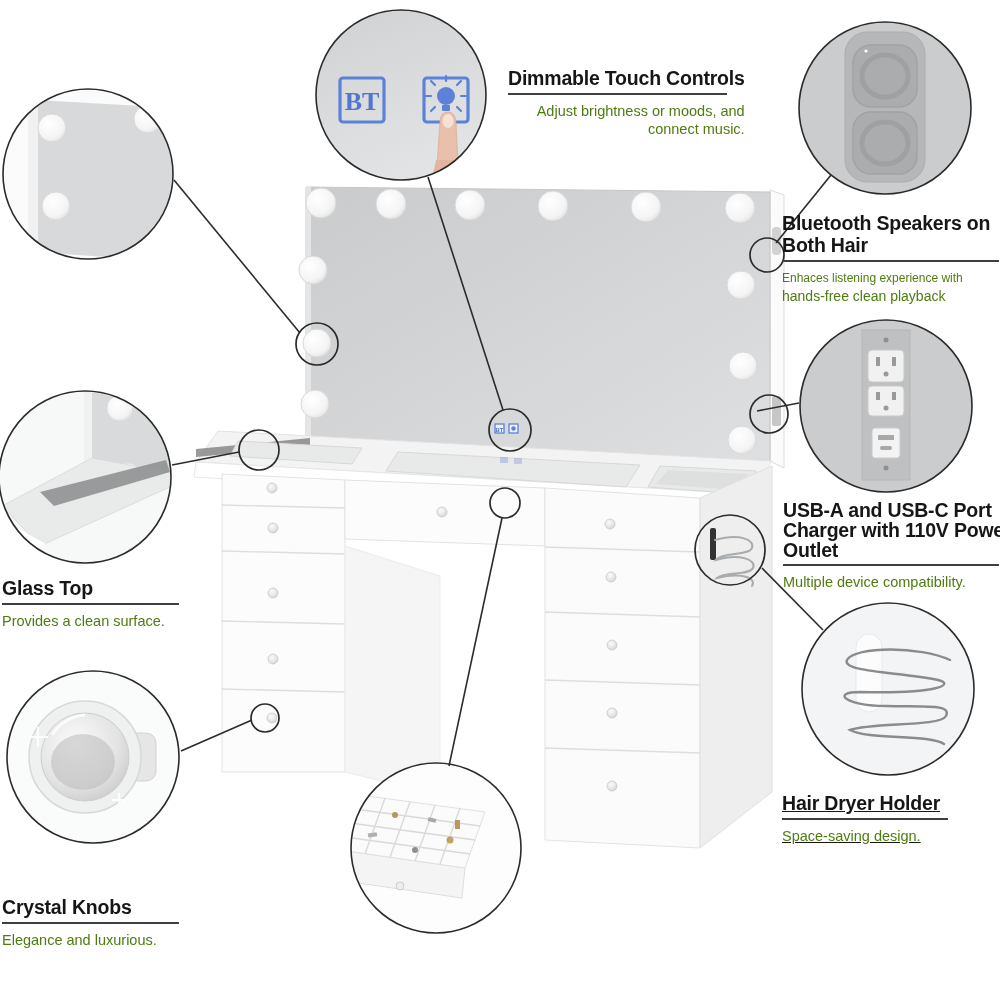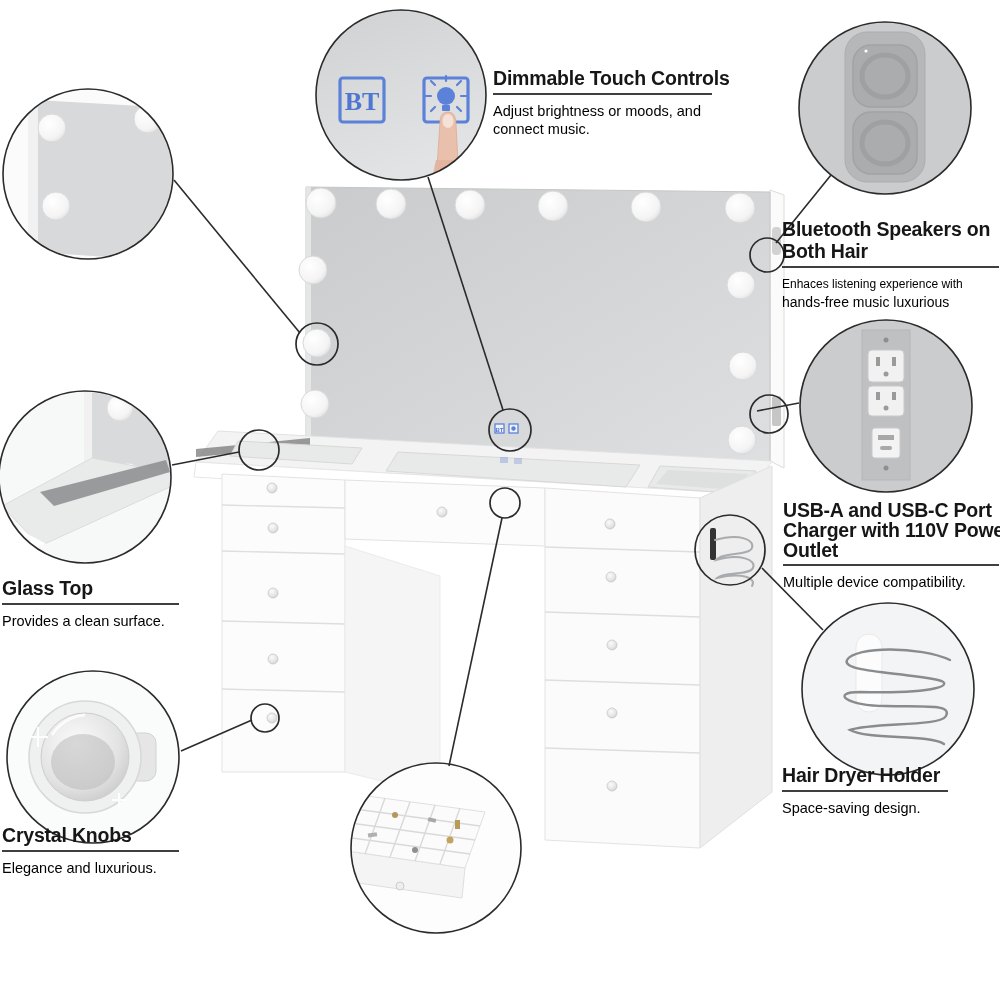"Dimmable Touch Controls" div.callout { left: 493px -> 508px; text-align: none -> right }
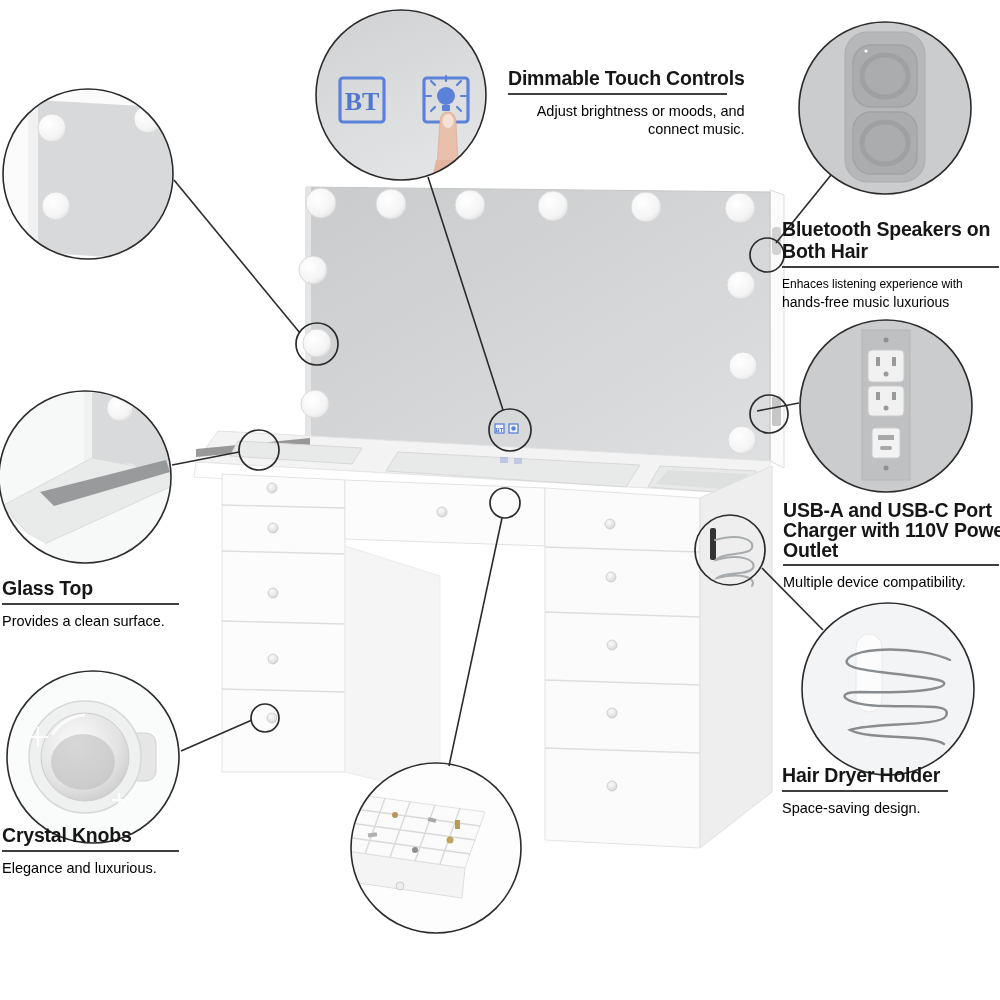"Adjust brightness or moods, and" .callout .d { color: #000000 -> #4d7c0f }
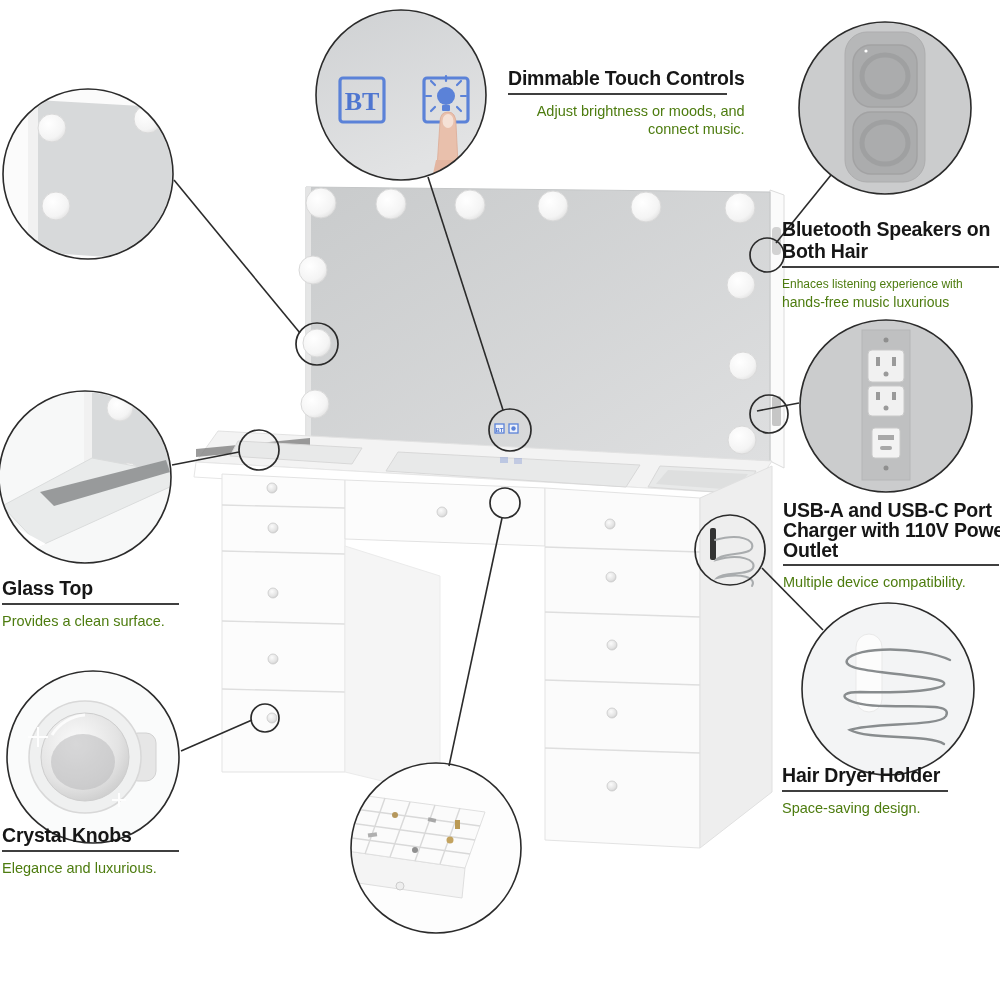"Bluetooth Speakers on" div.callout { margin-top: 6px -> none }
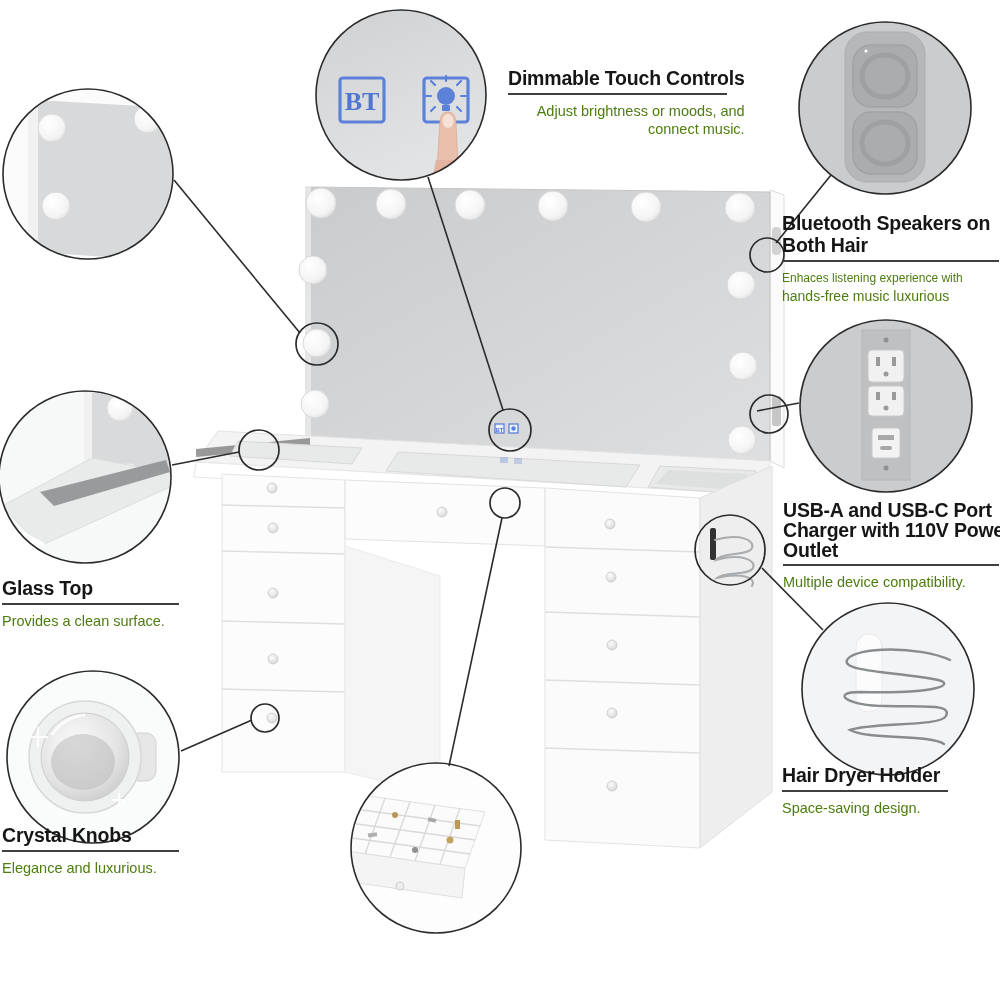"hands-free music luxurious" div.d { text: music luxurious -> clean playback }
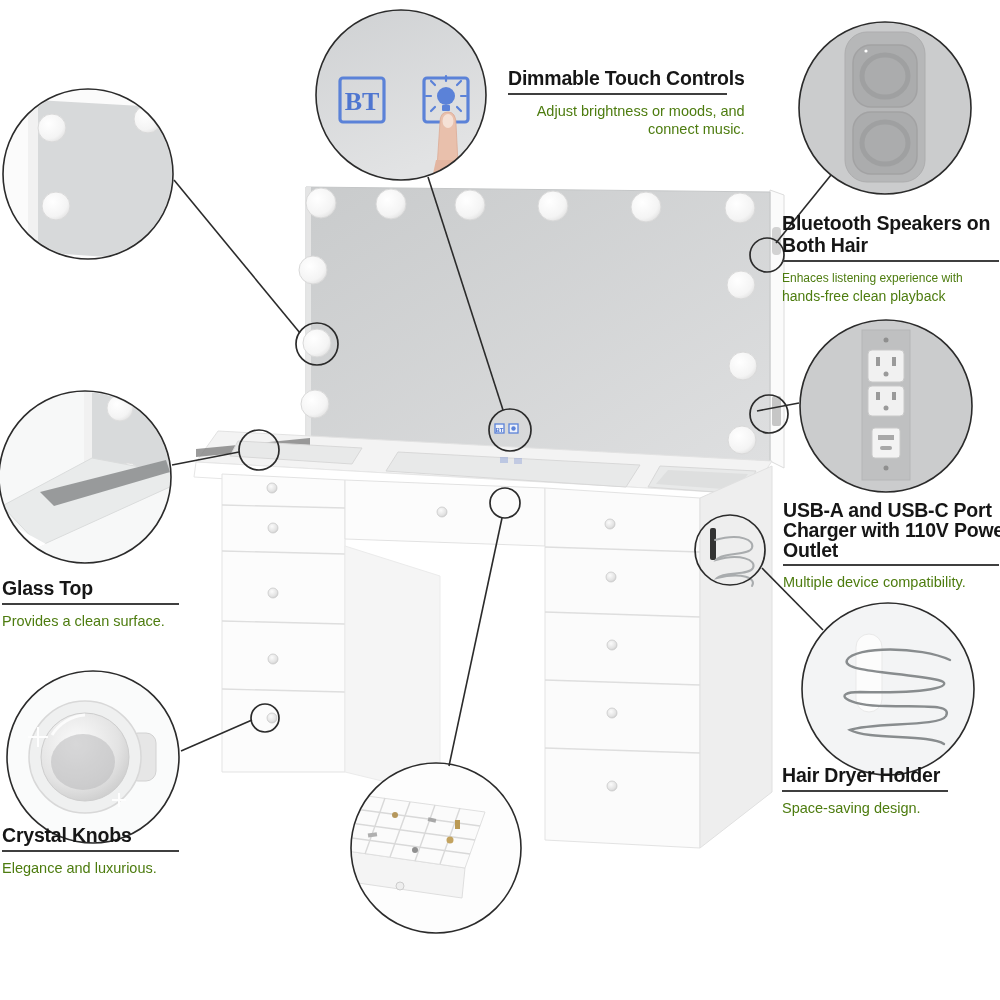"Hair Dryer Holder" div.callout { text-decoration: none -> underline; top: 764px -> 792px }
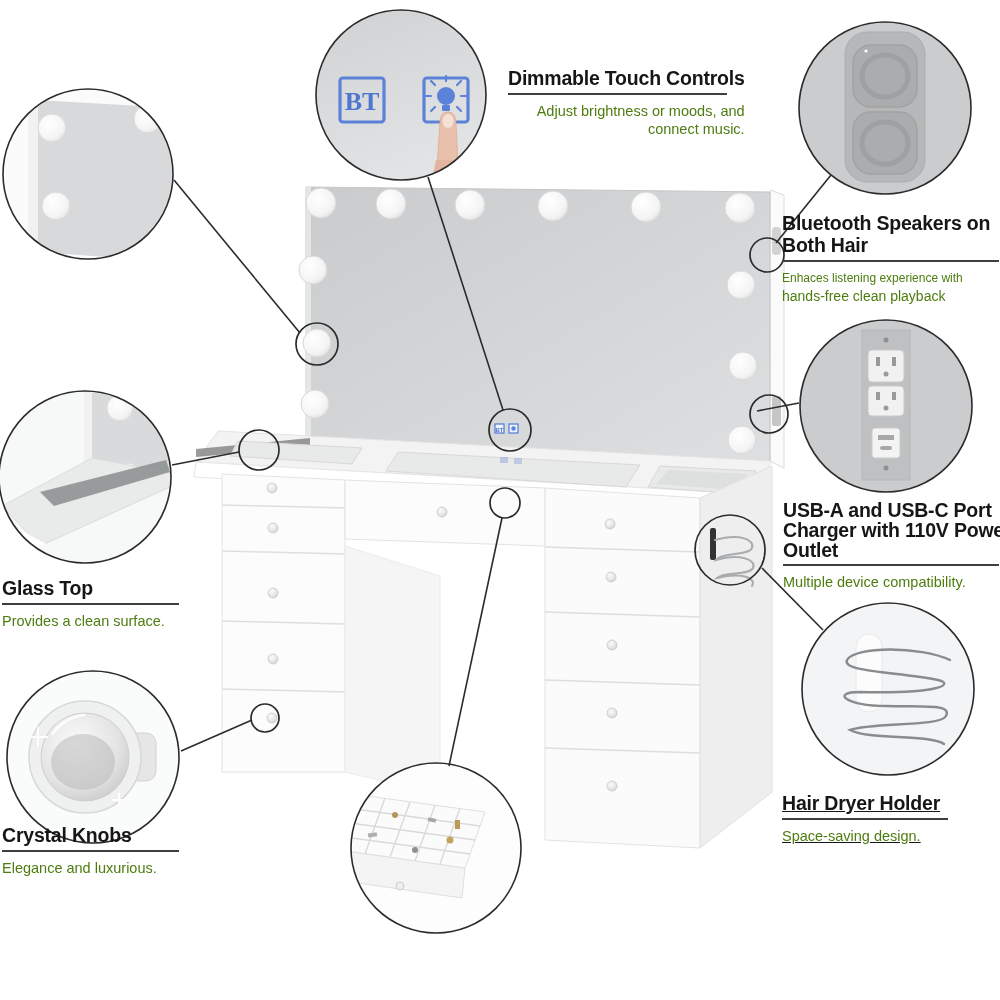"Crystal Knobs" div.callout { top: 824px -> 896px }
